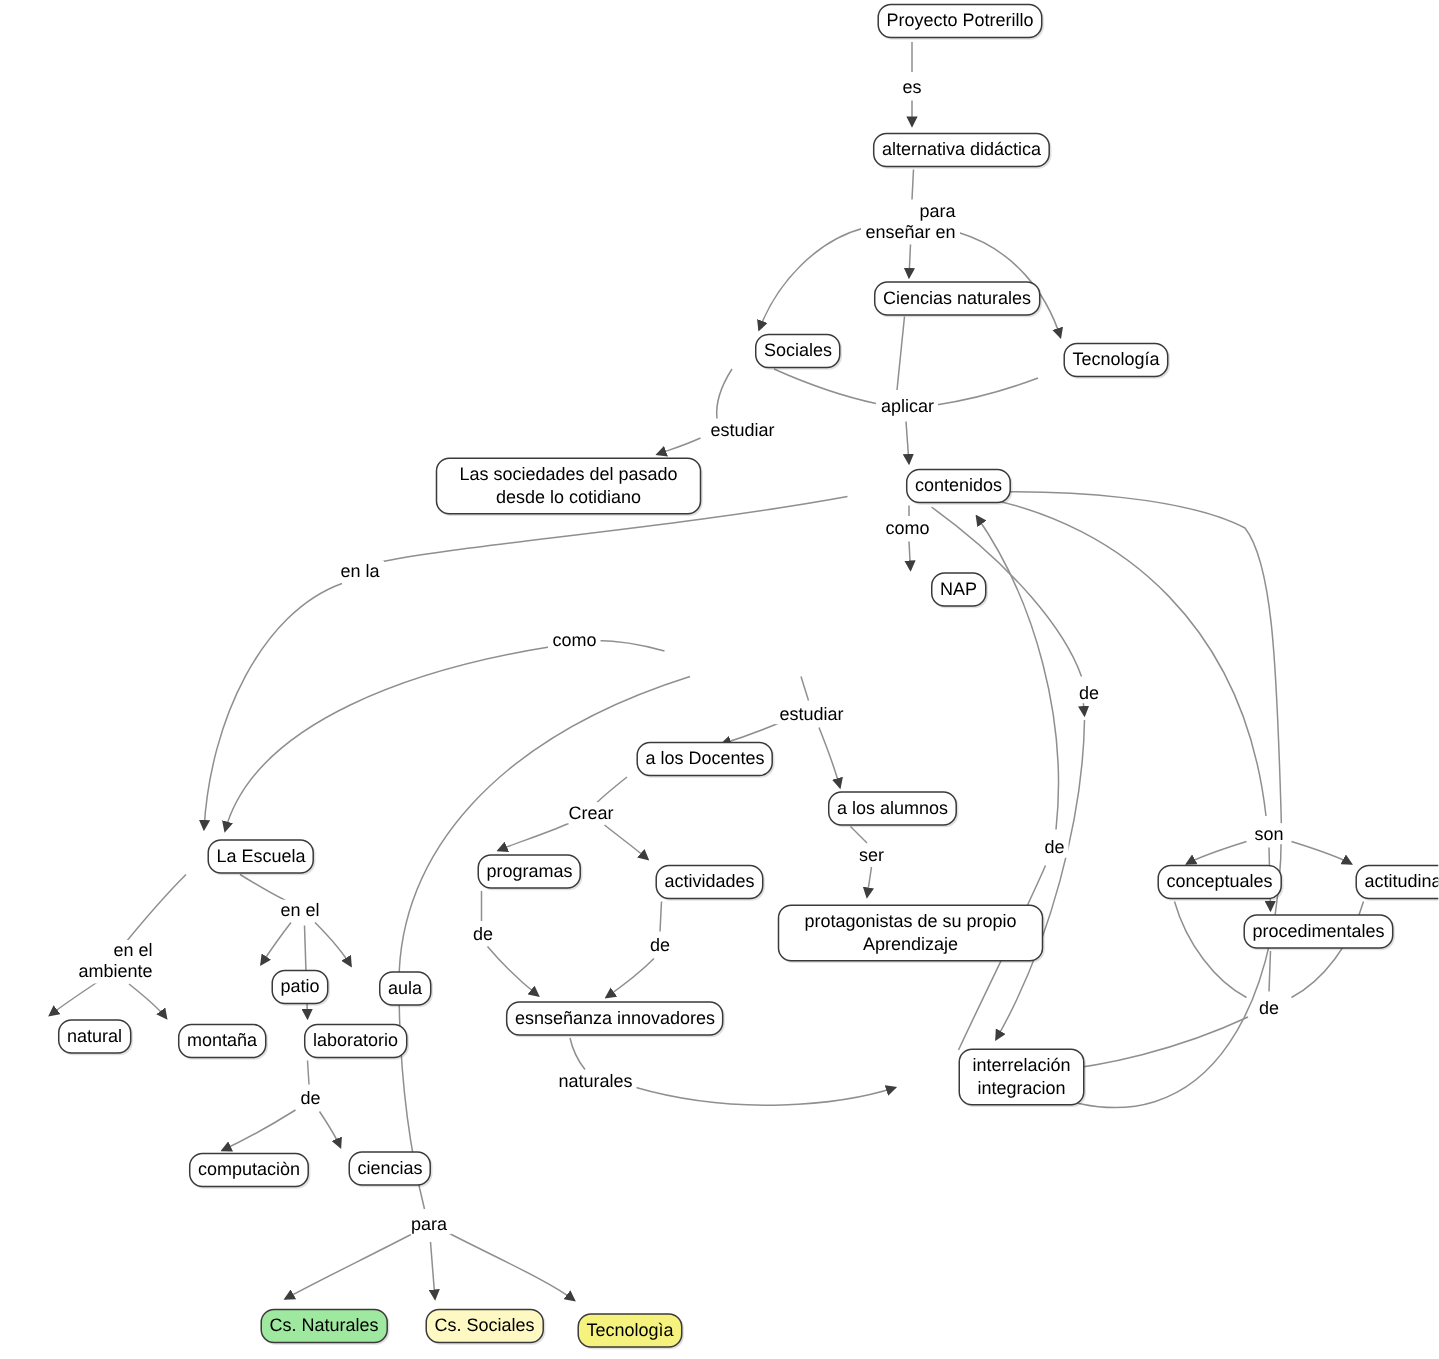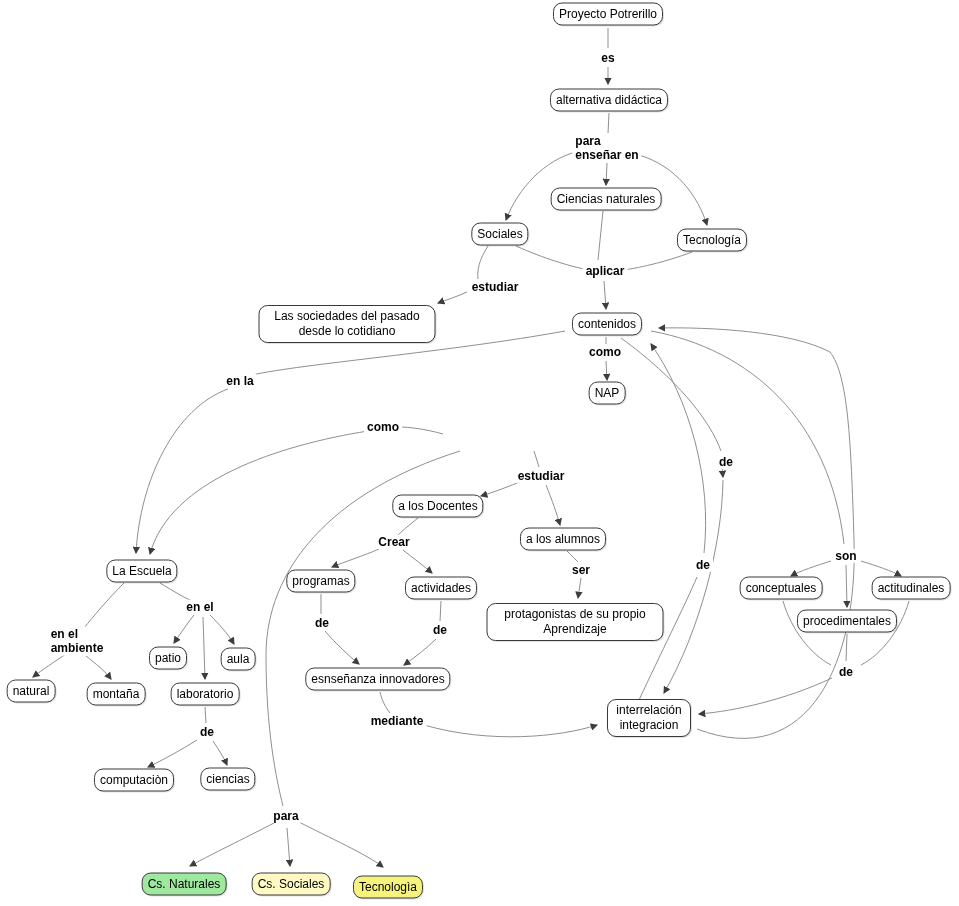"Proyecto Potrerillo" .node { margin-left: none -> 32px }
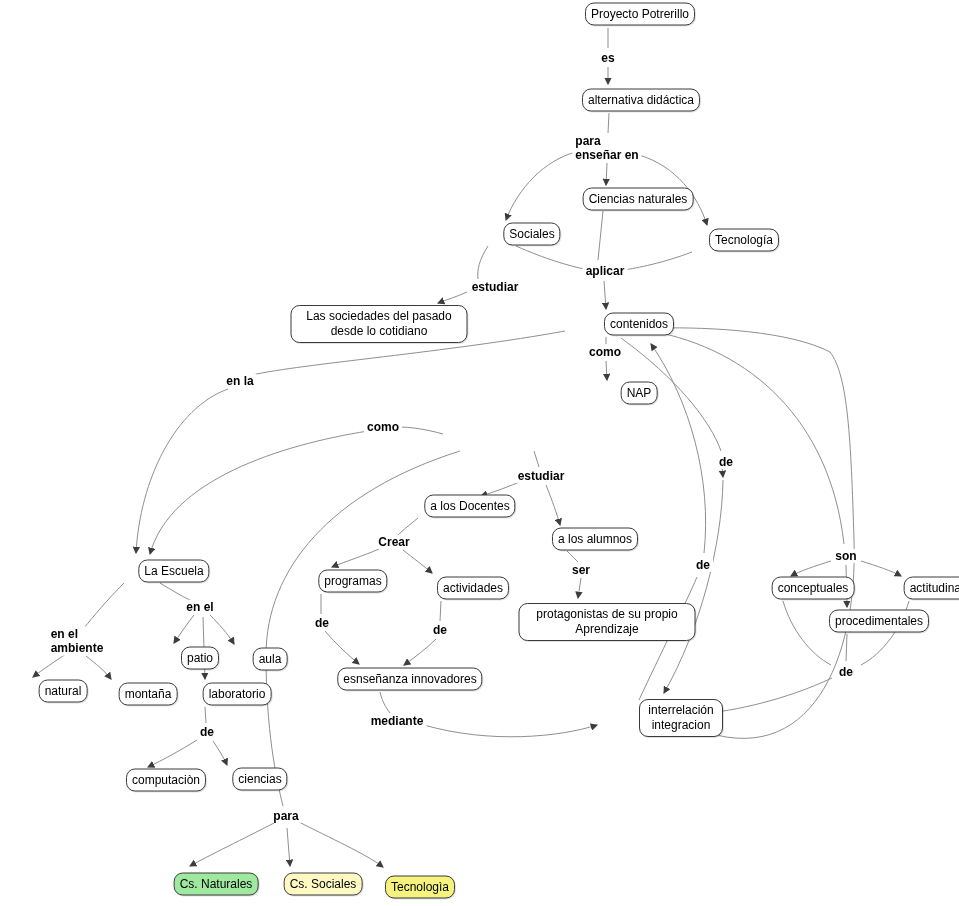"es" .link-label { font-weight: bold -> none; text-align: left -> right }
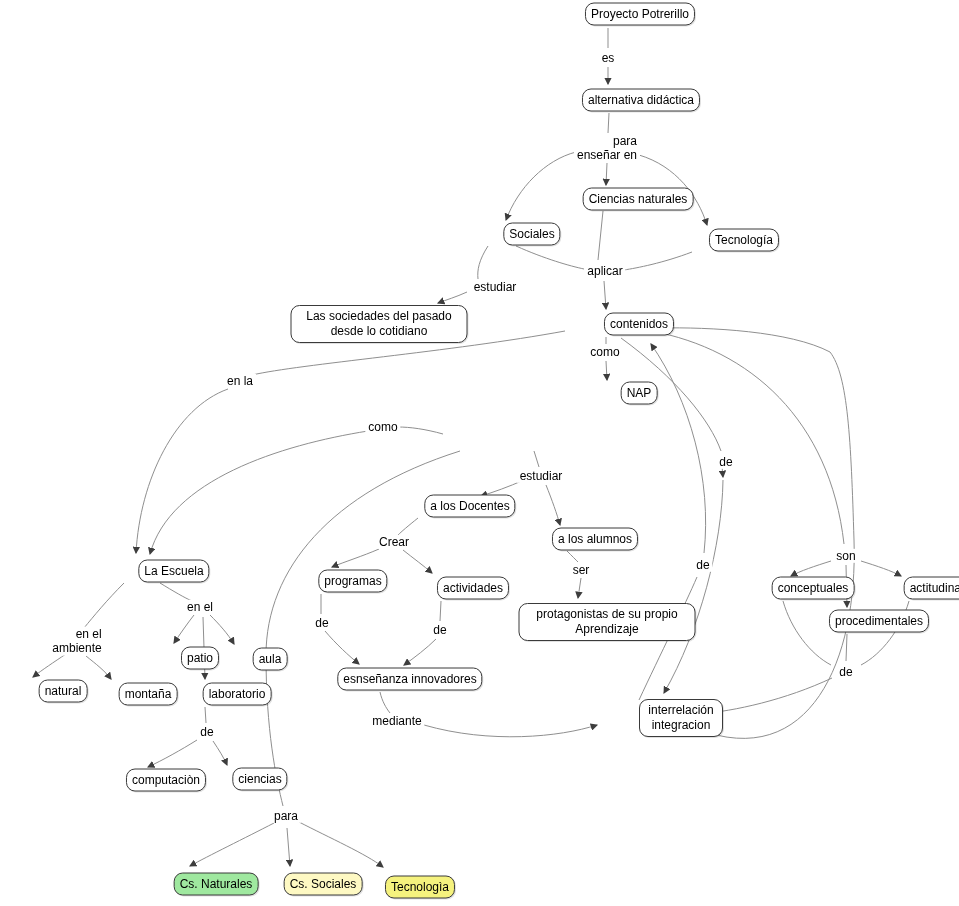"mediante" div.link-label { text: mediante -> naturales }
